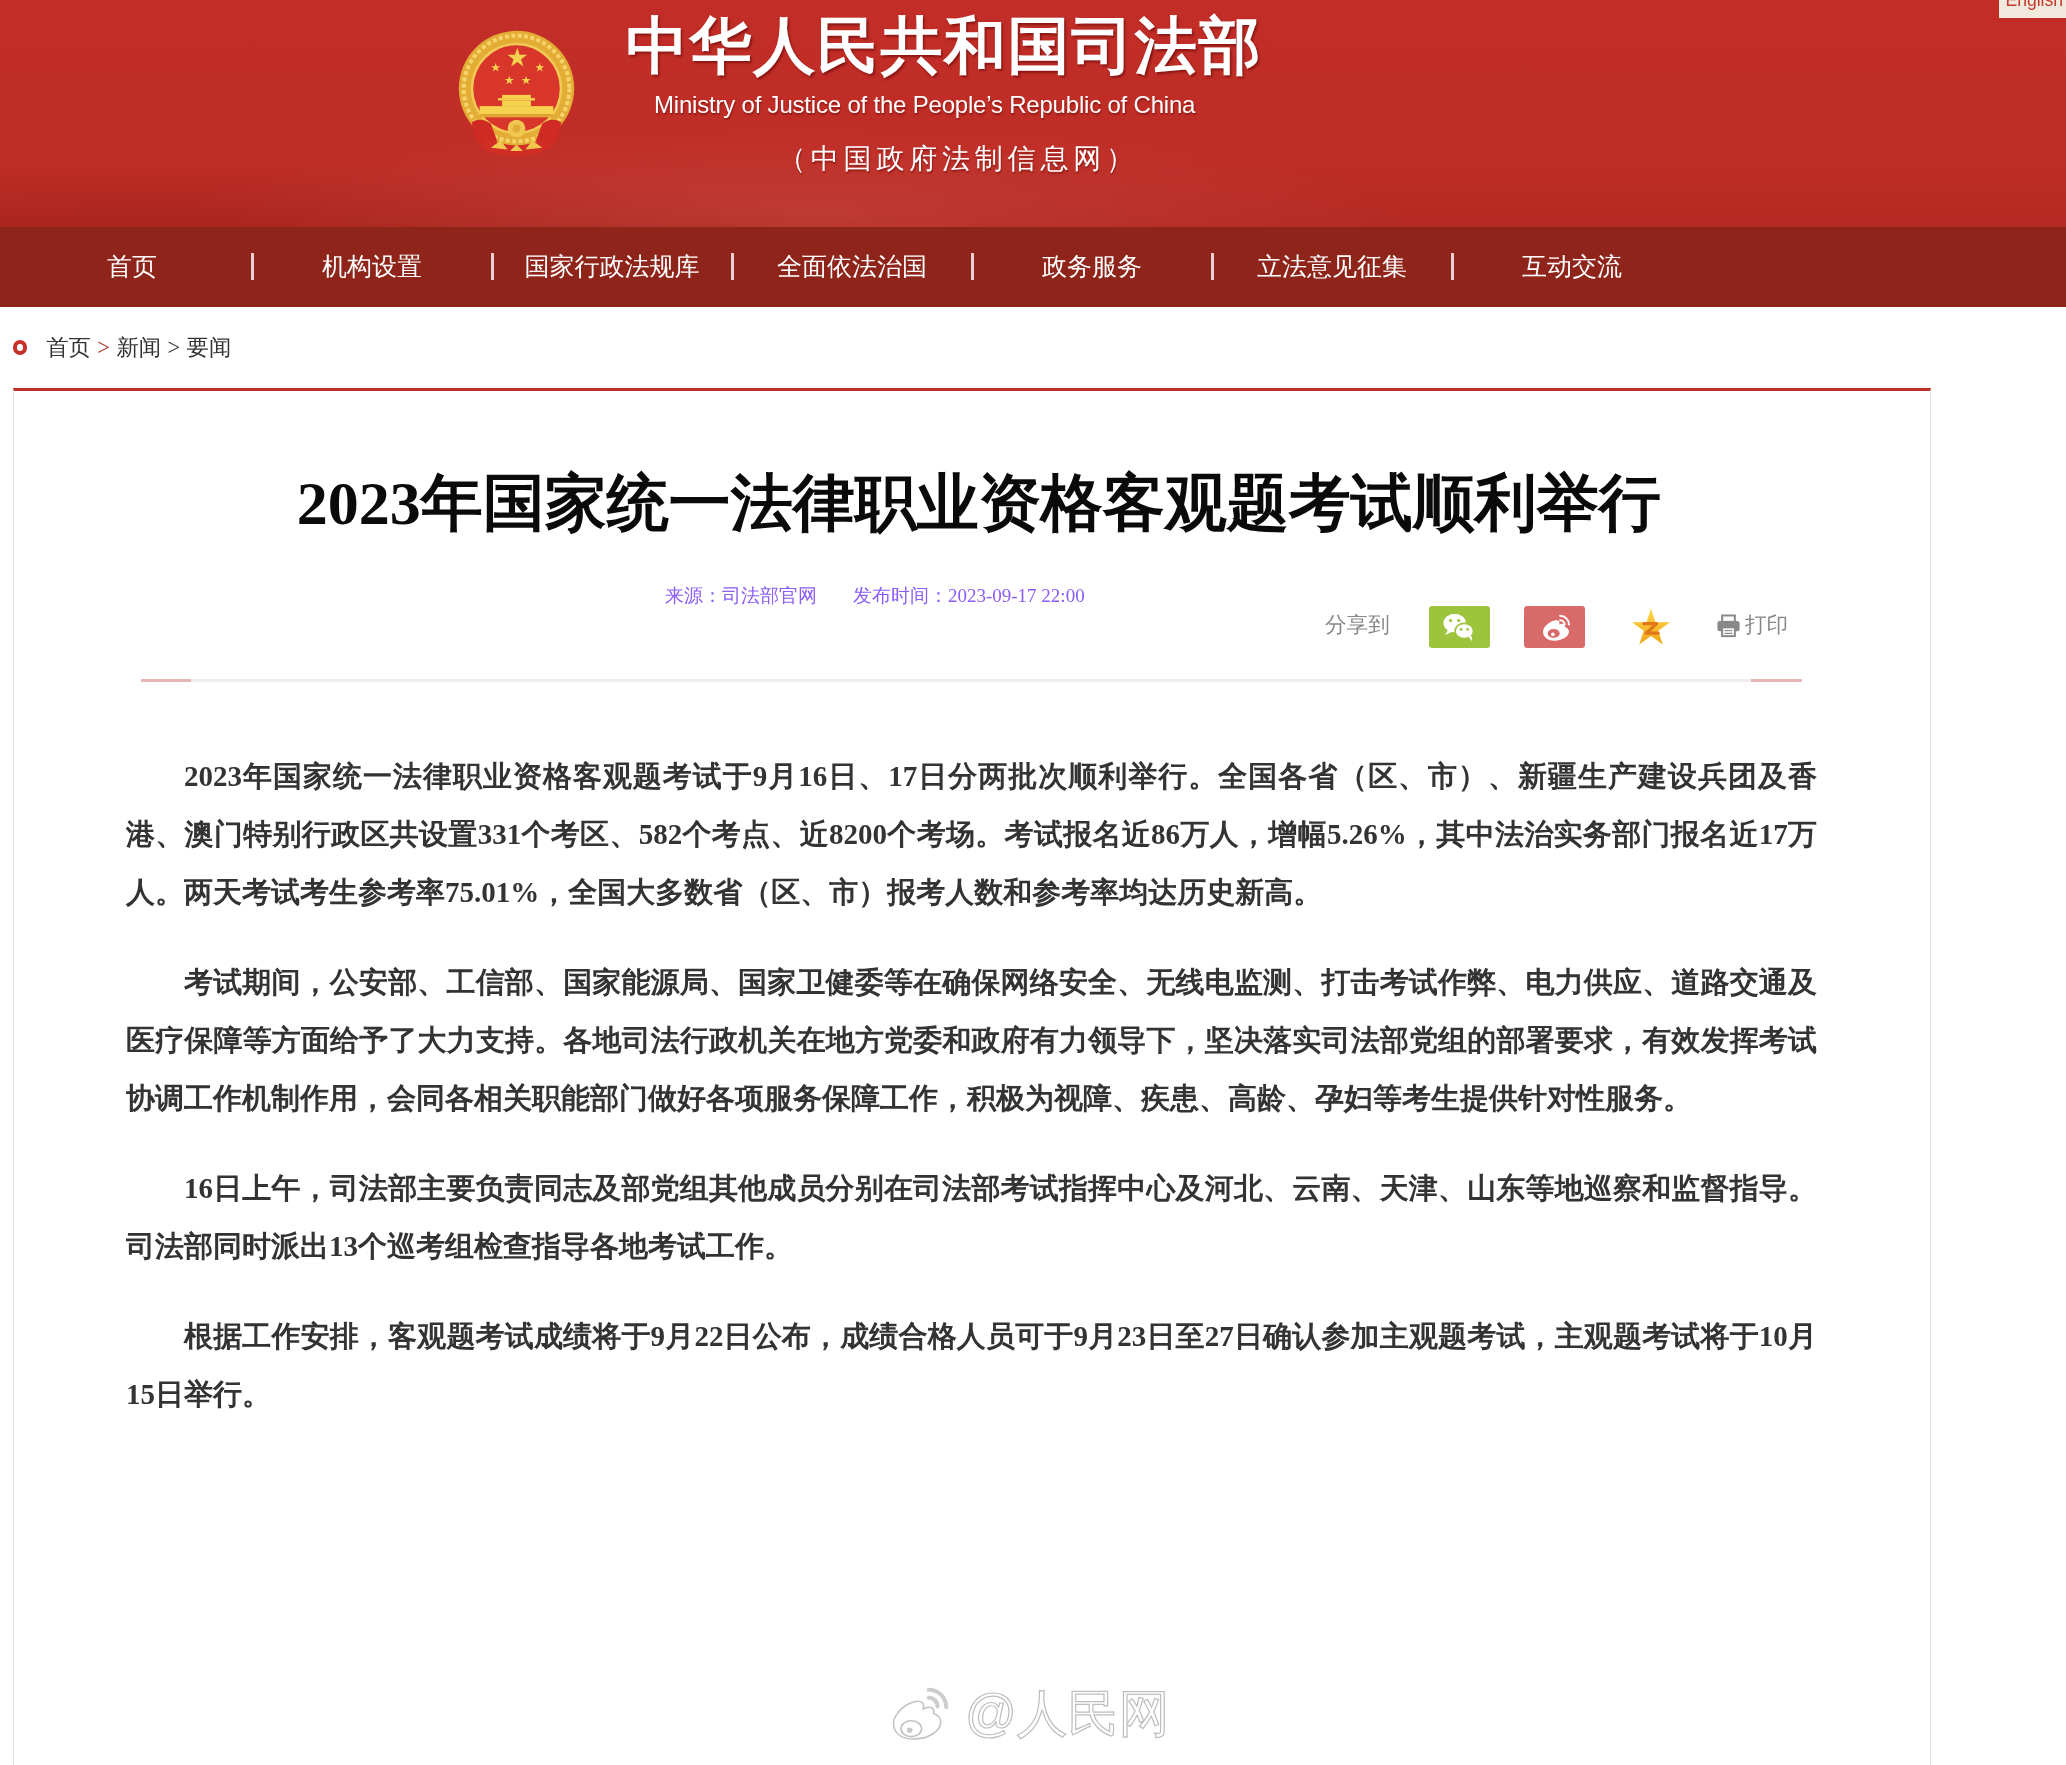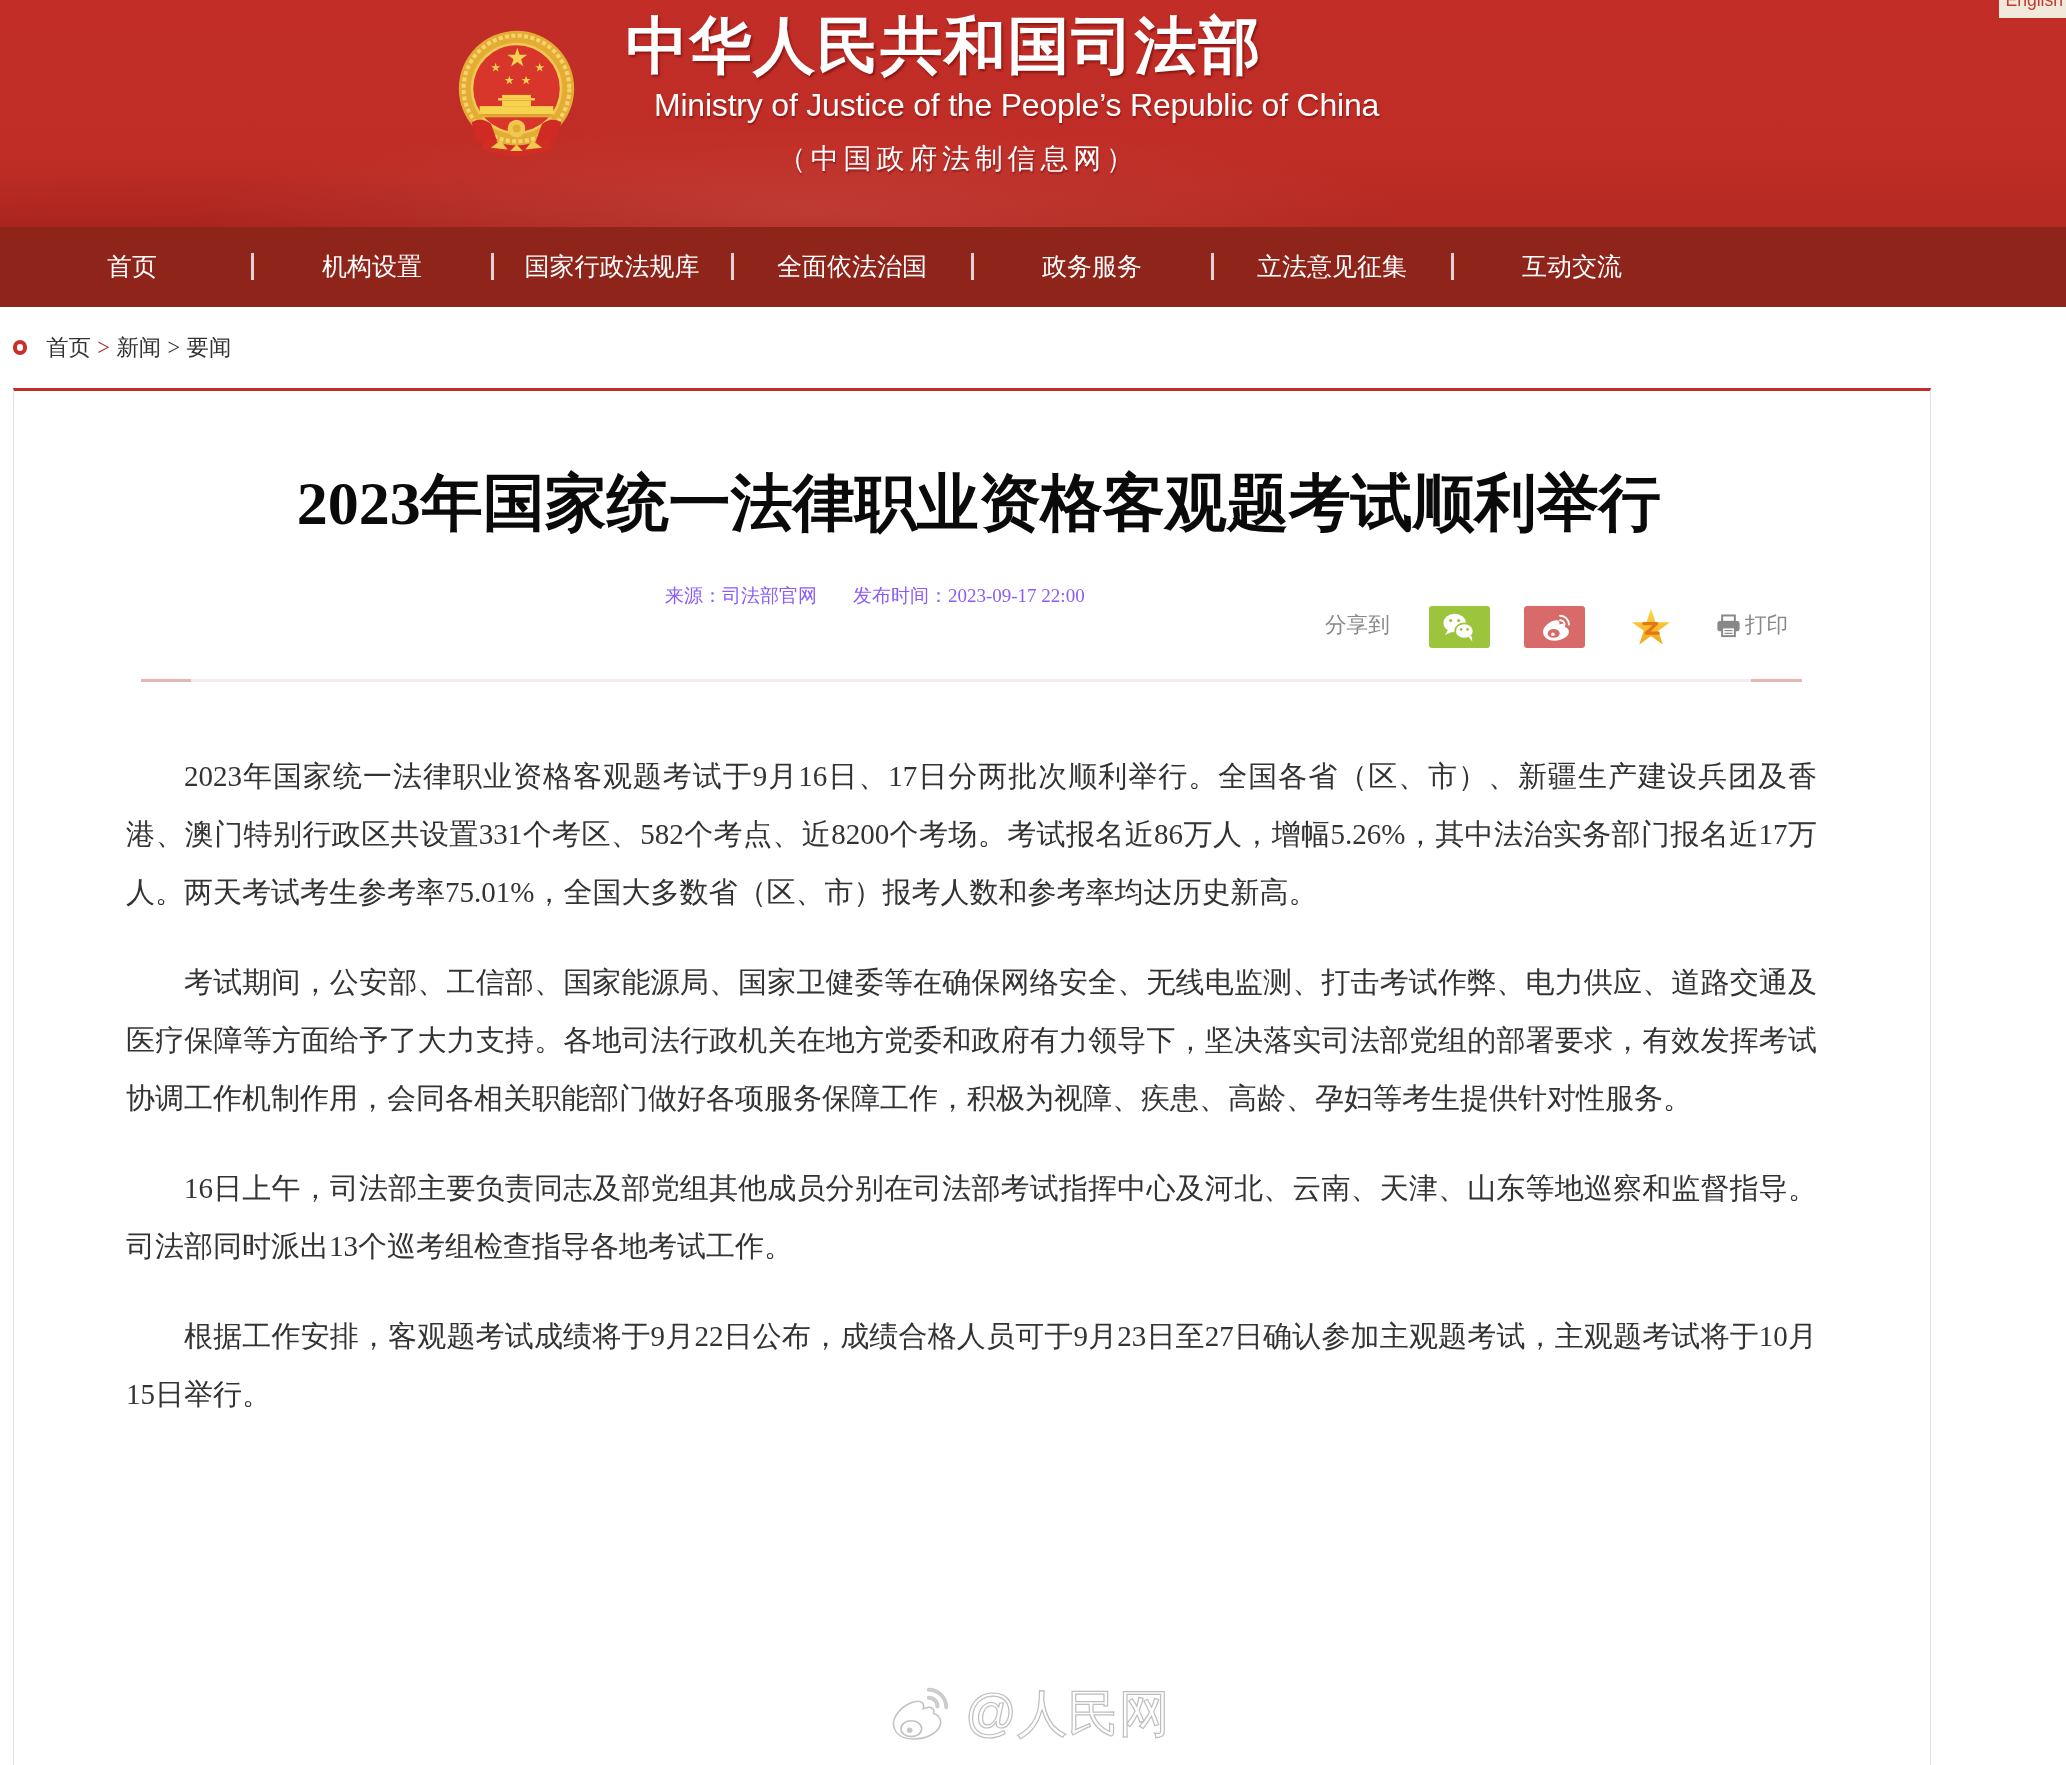"Ministry of Justice of the" .title-en { font-size: 32px -> 24px }
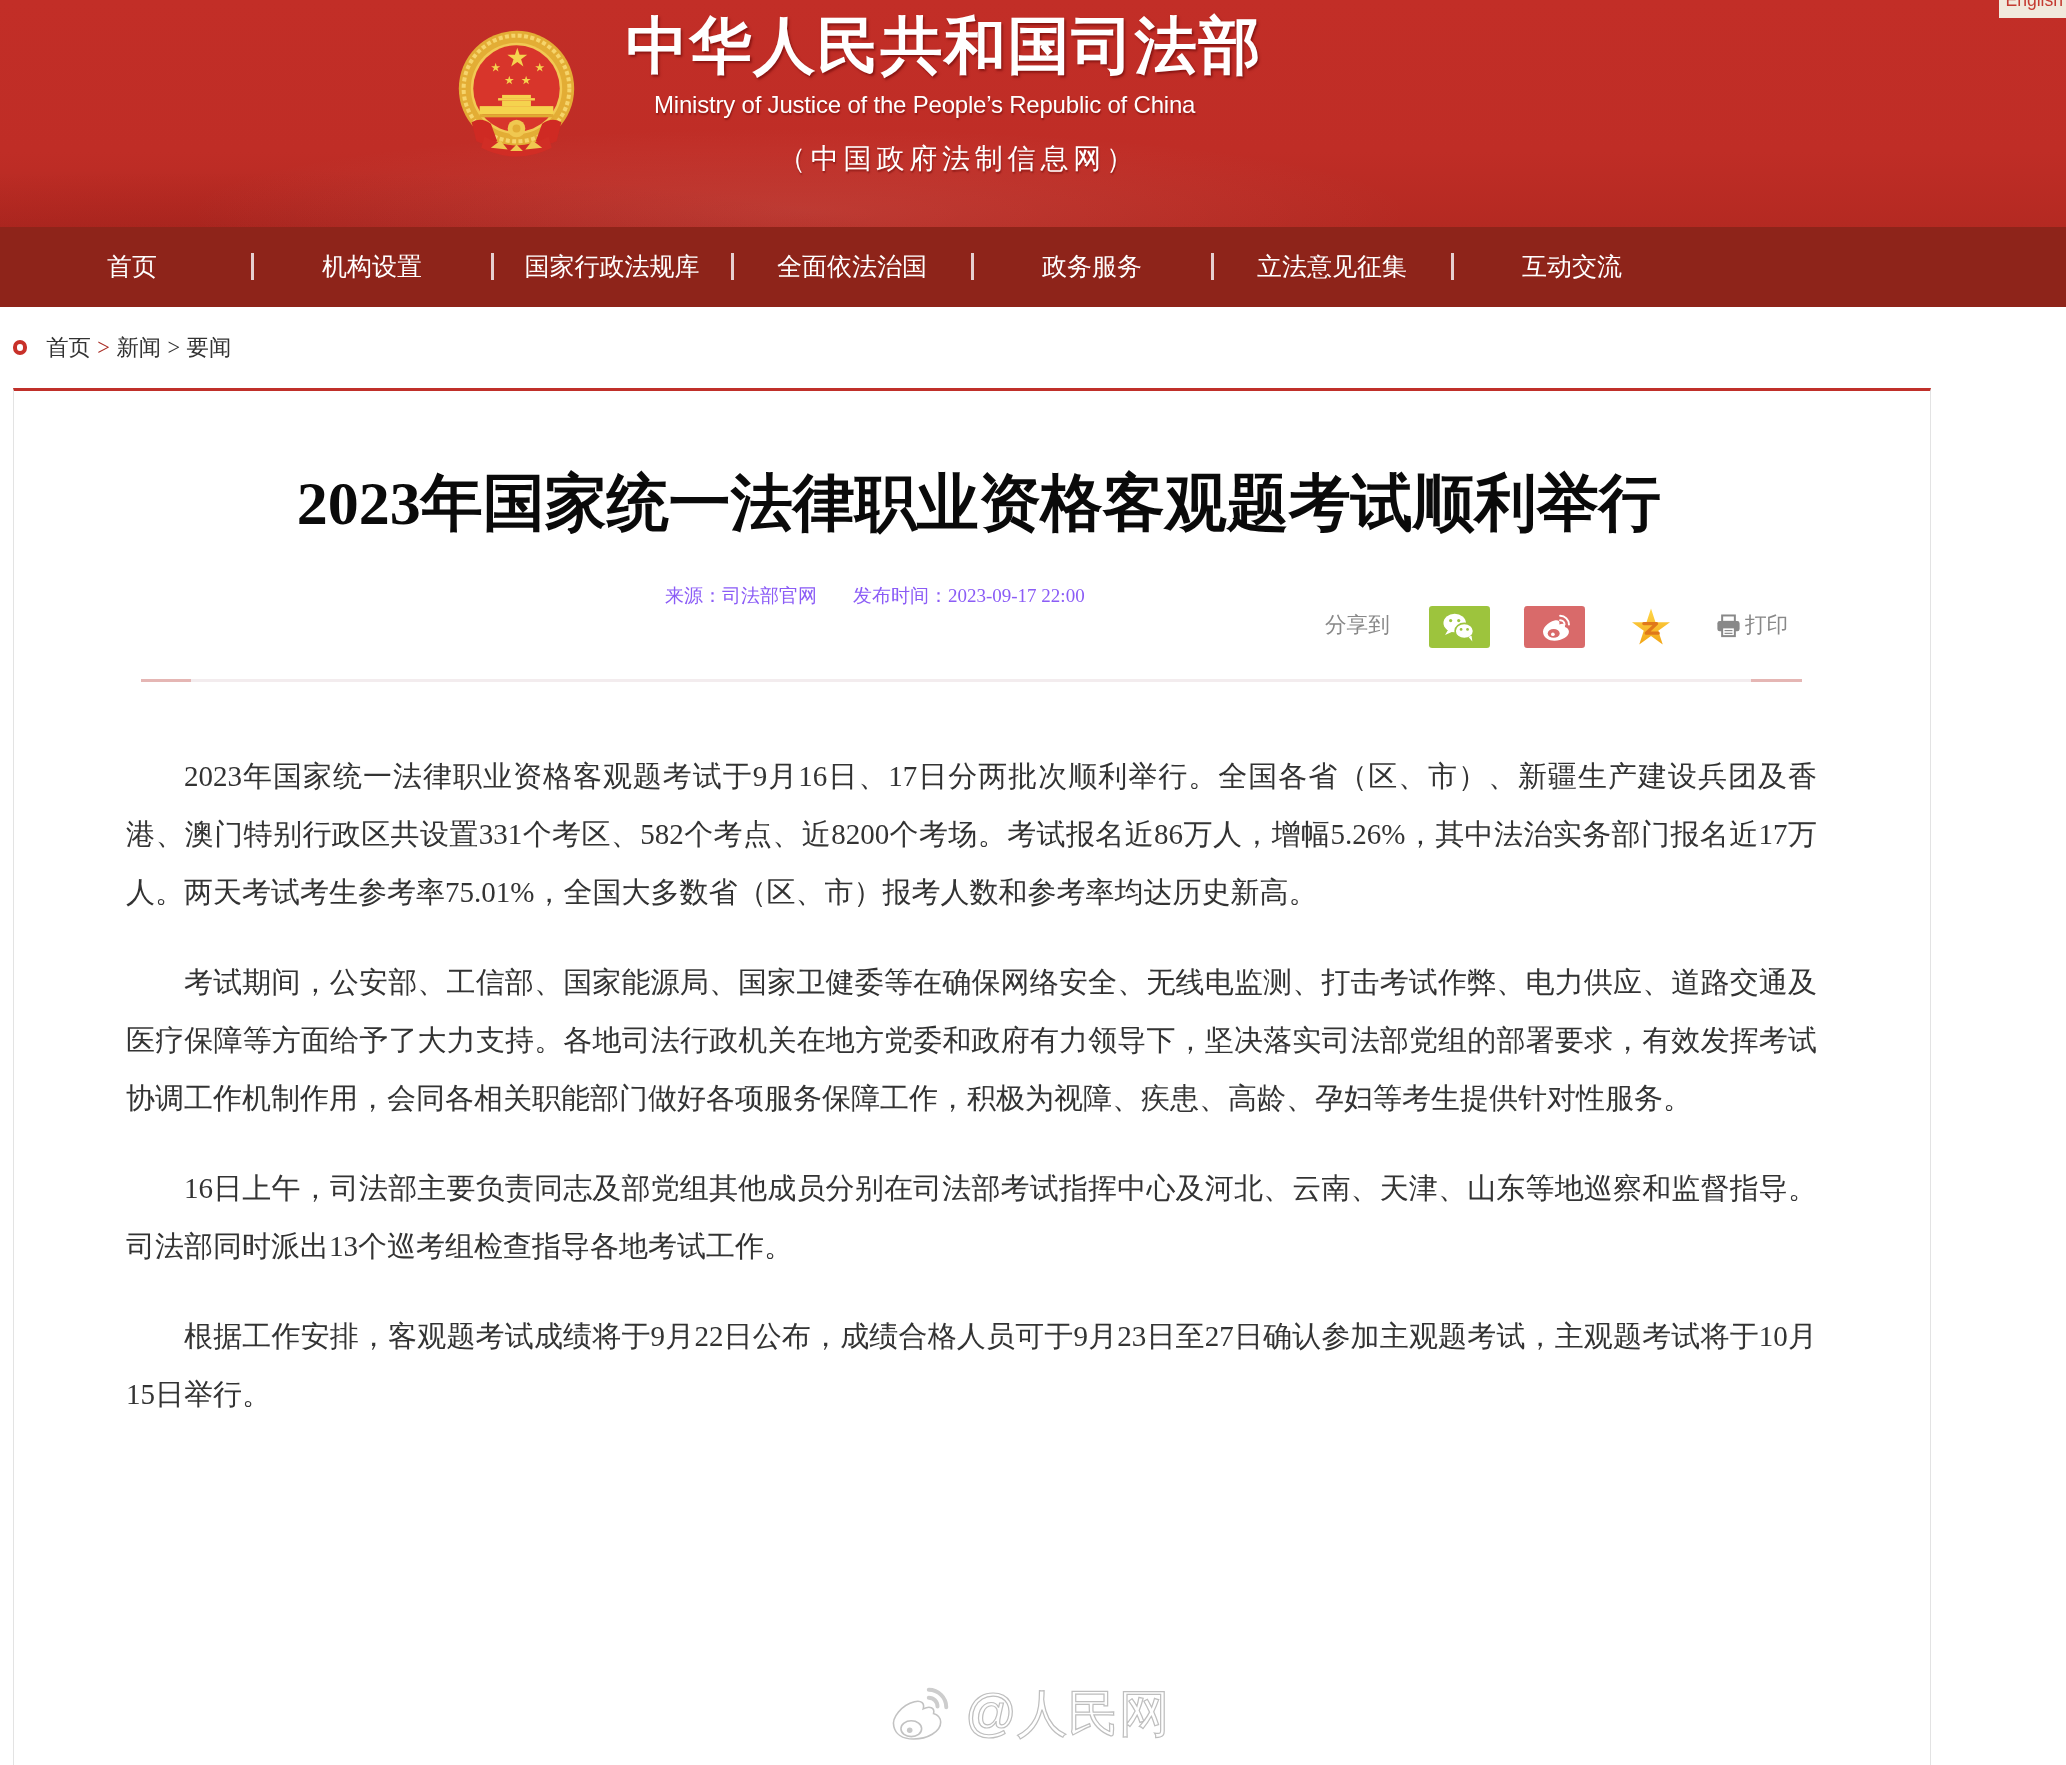"2023年国家统一法律职业资格客观题考试于9月16日、17日分两批次顺利举行。全" .article-body p { font-weight: none -> bold }
